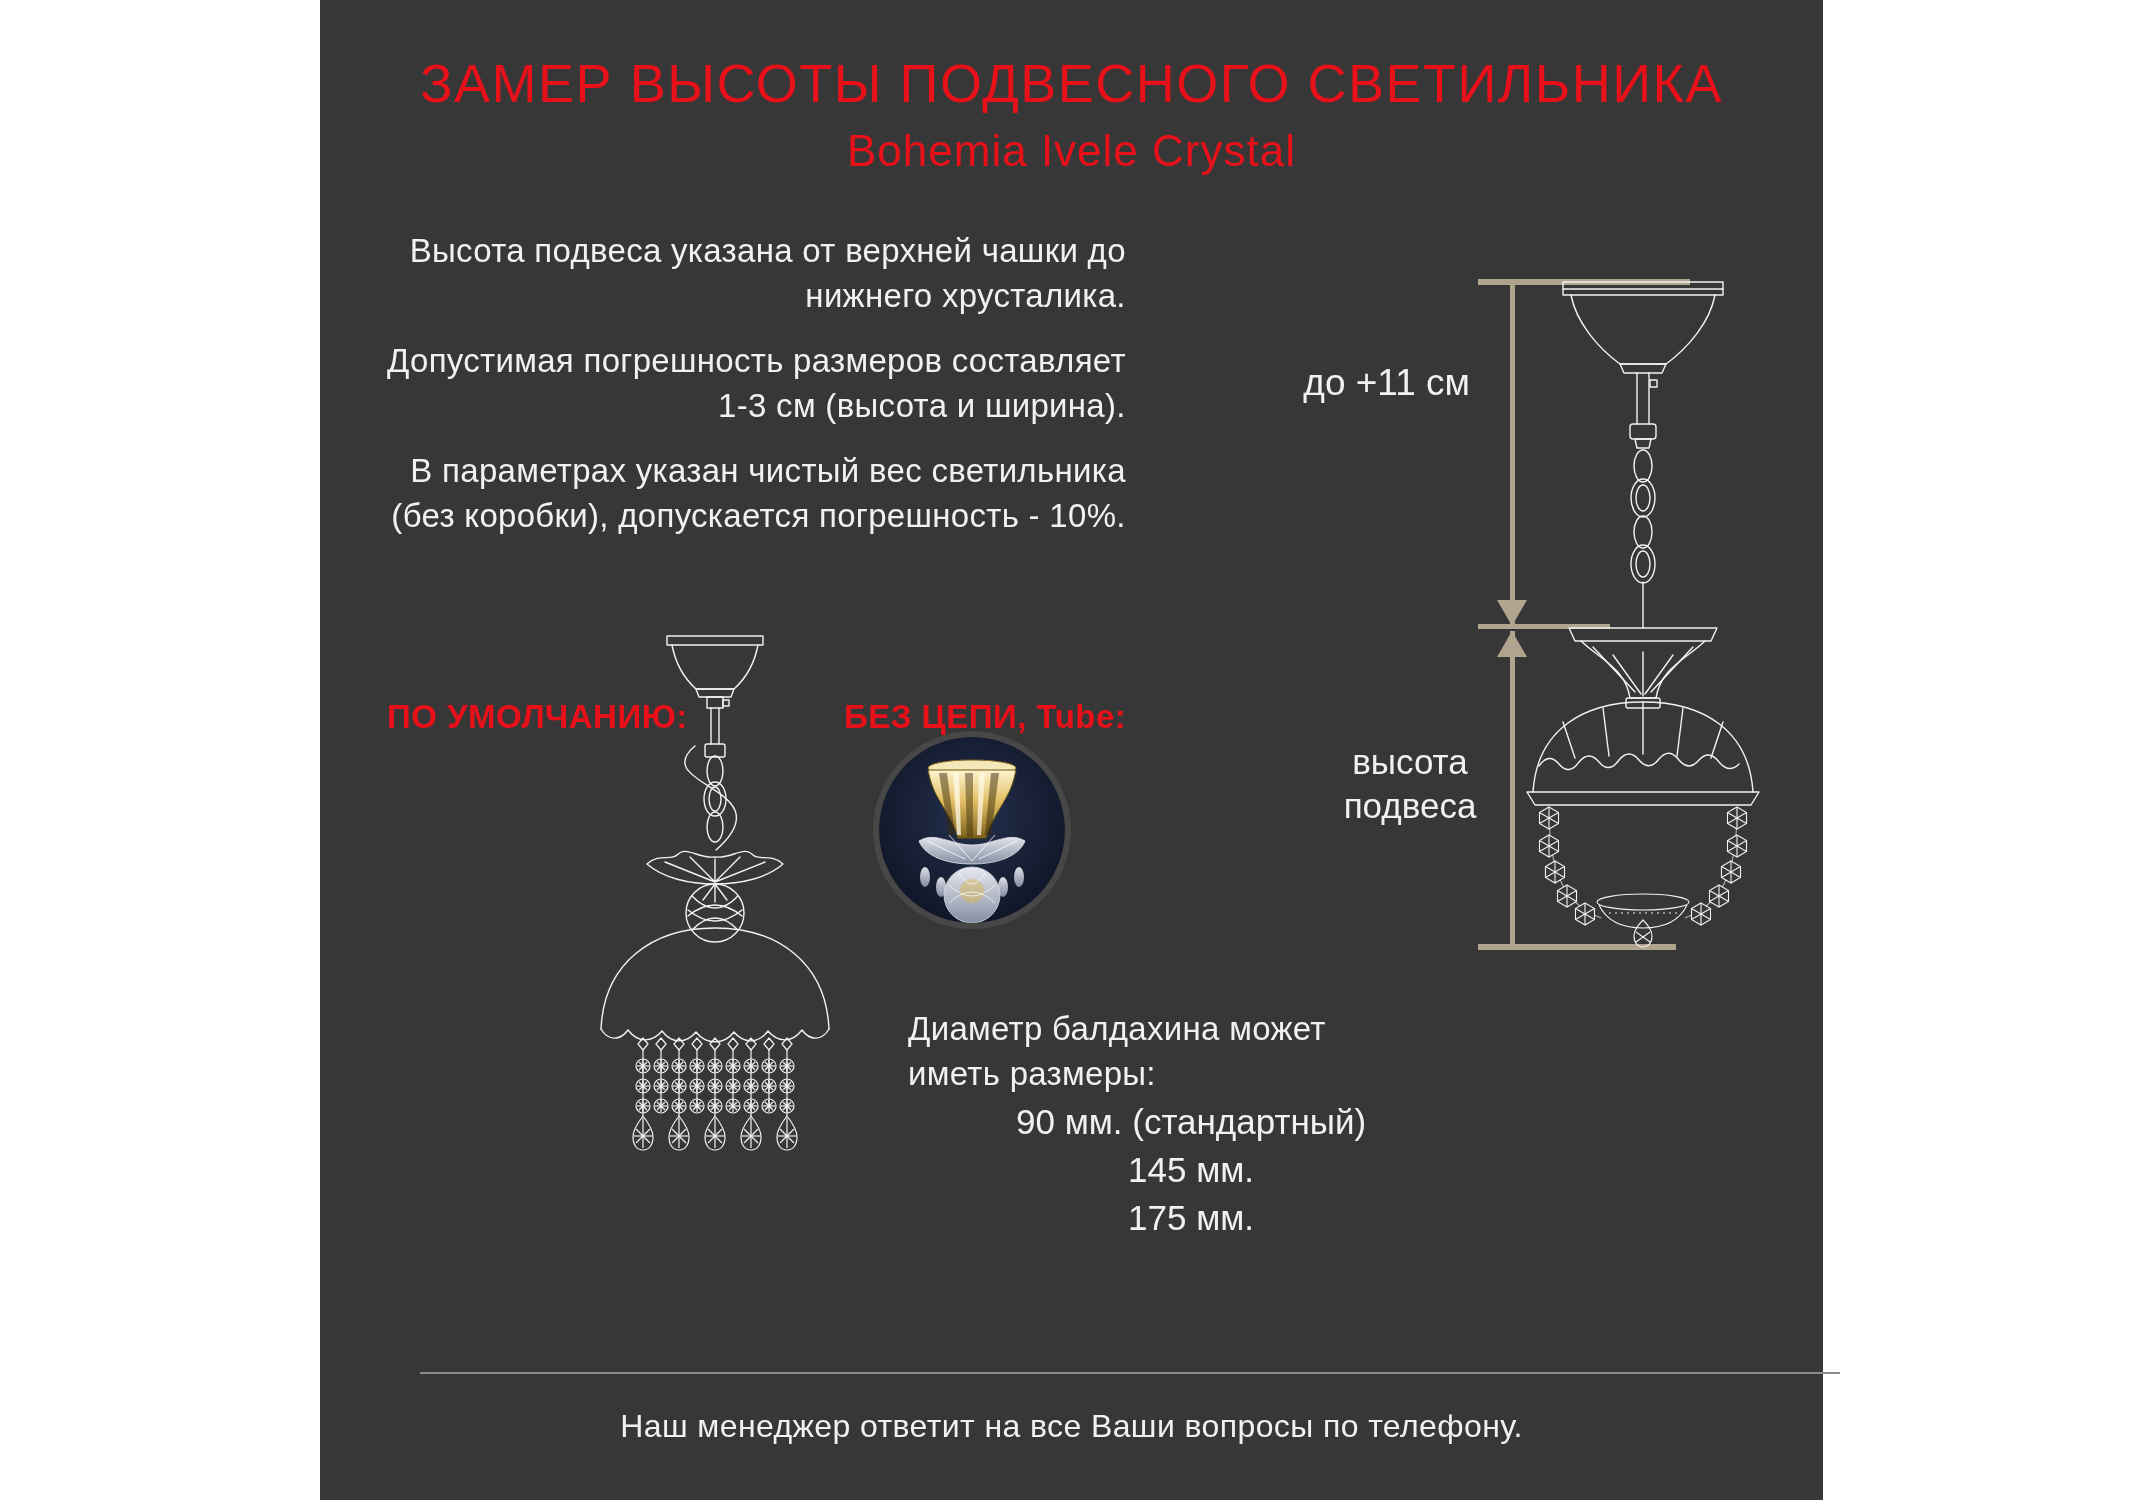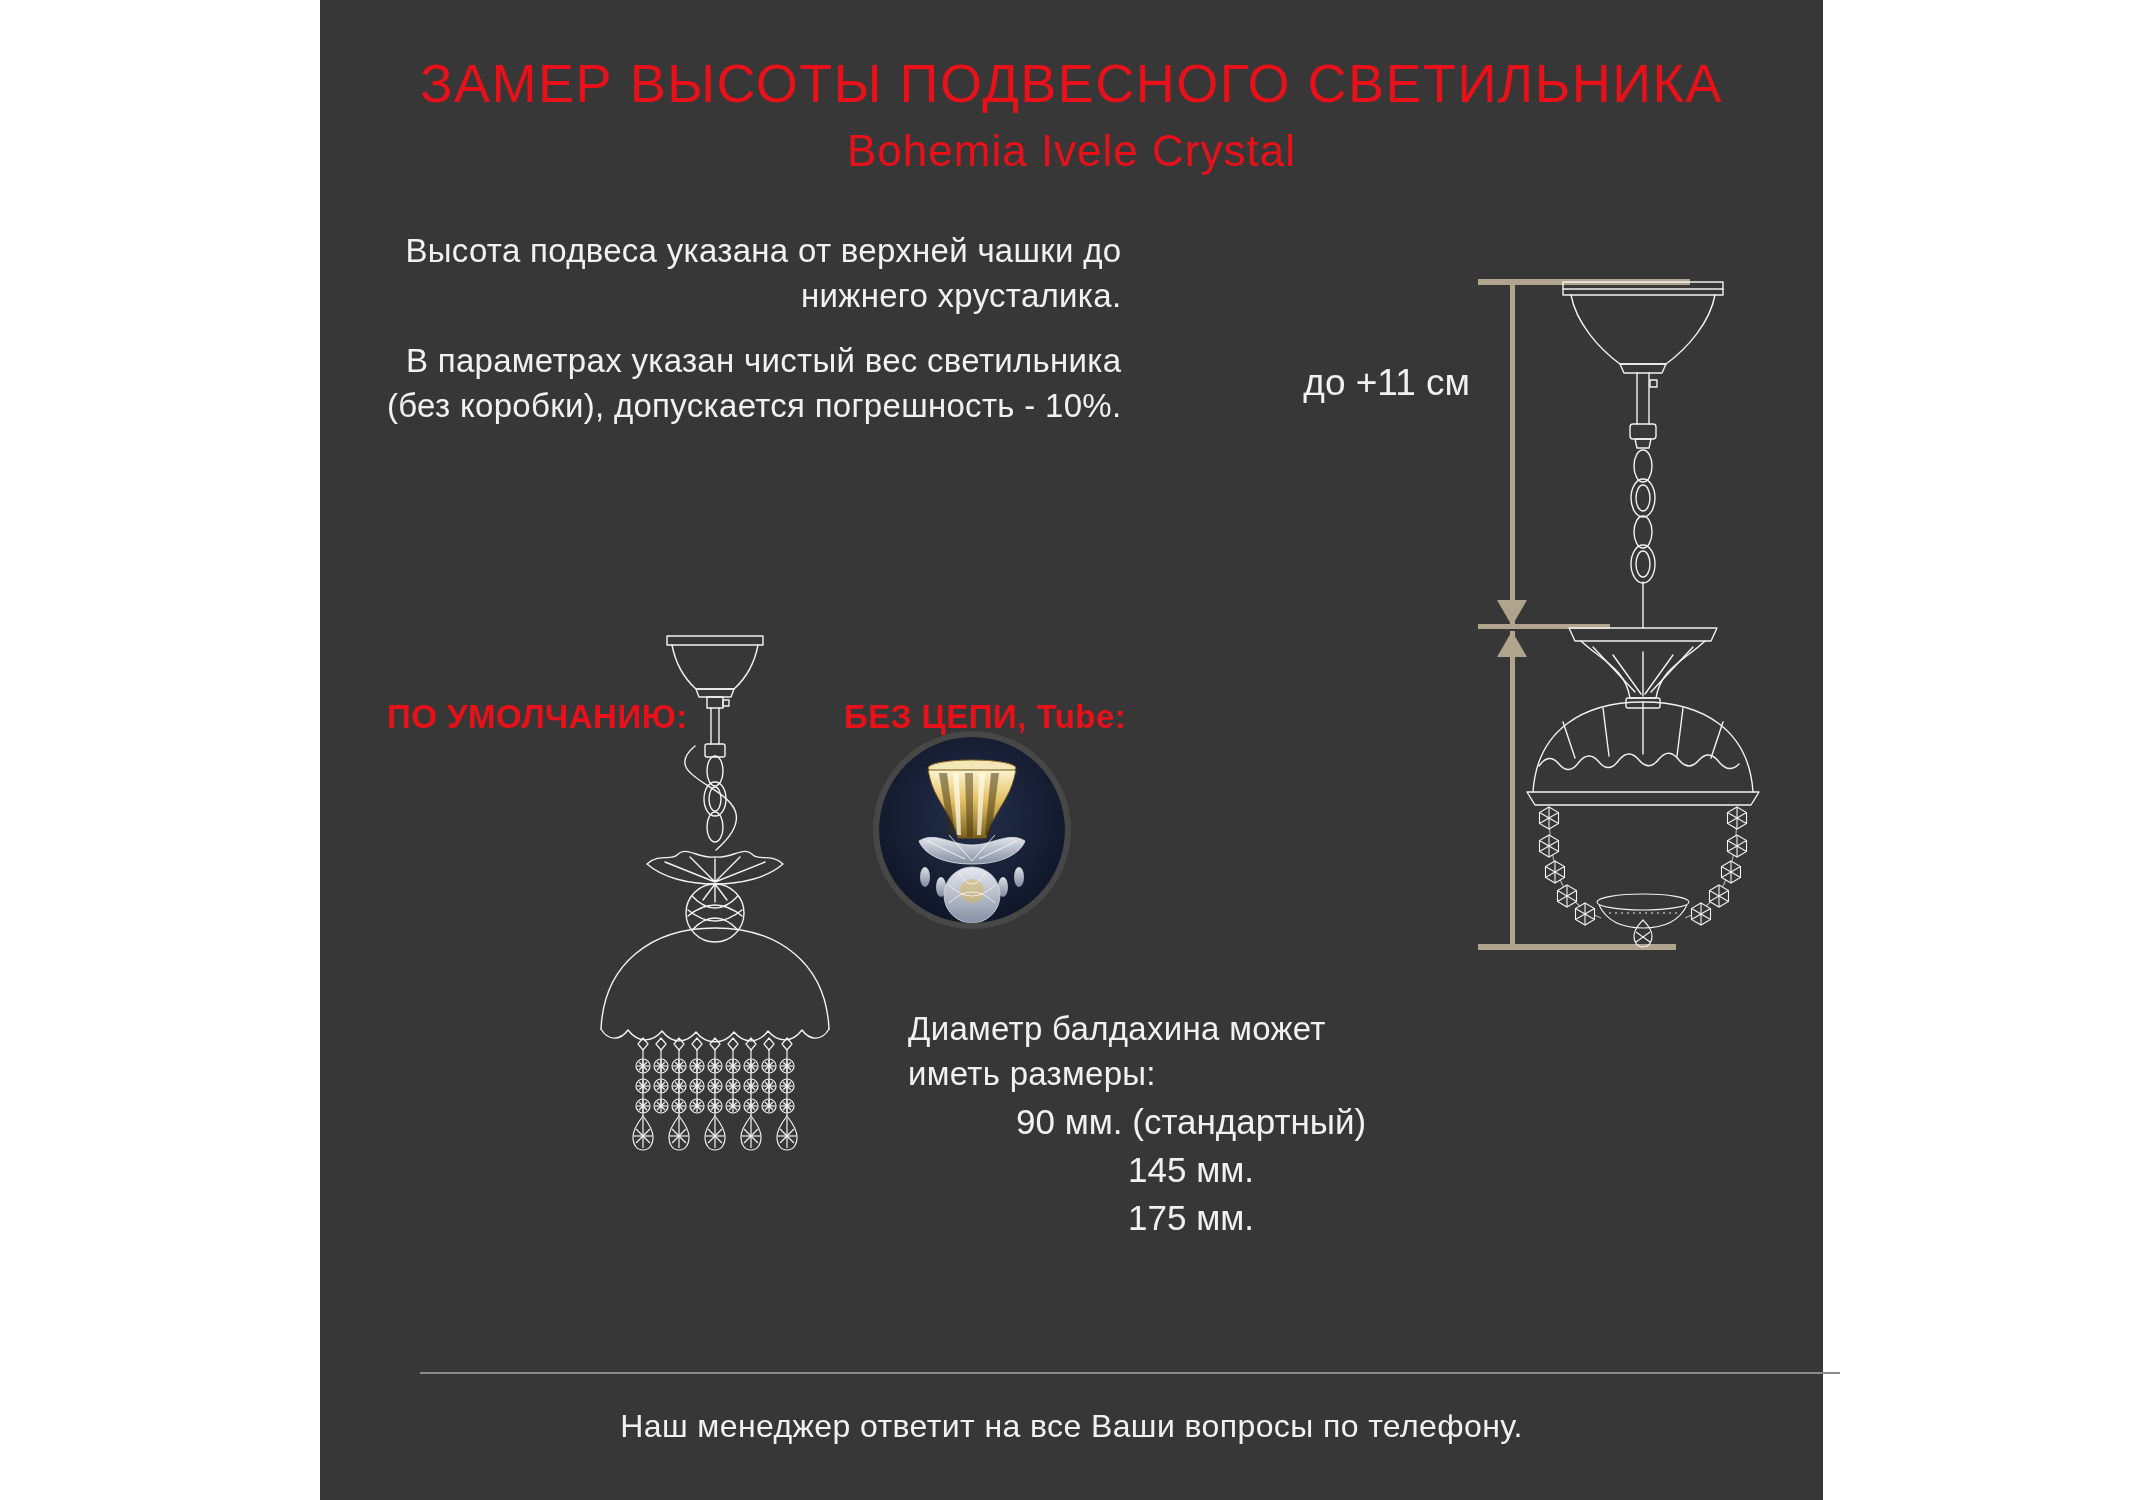"Допустимая погрешность размеров" div.p { html: none -> <div>Допустимая погрешность размеров составляет 1-3 см (высота и ширина).</div> }
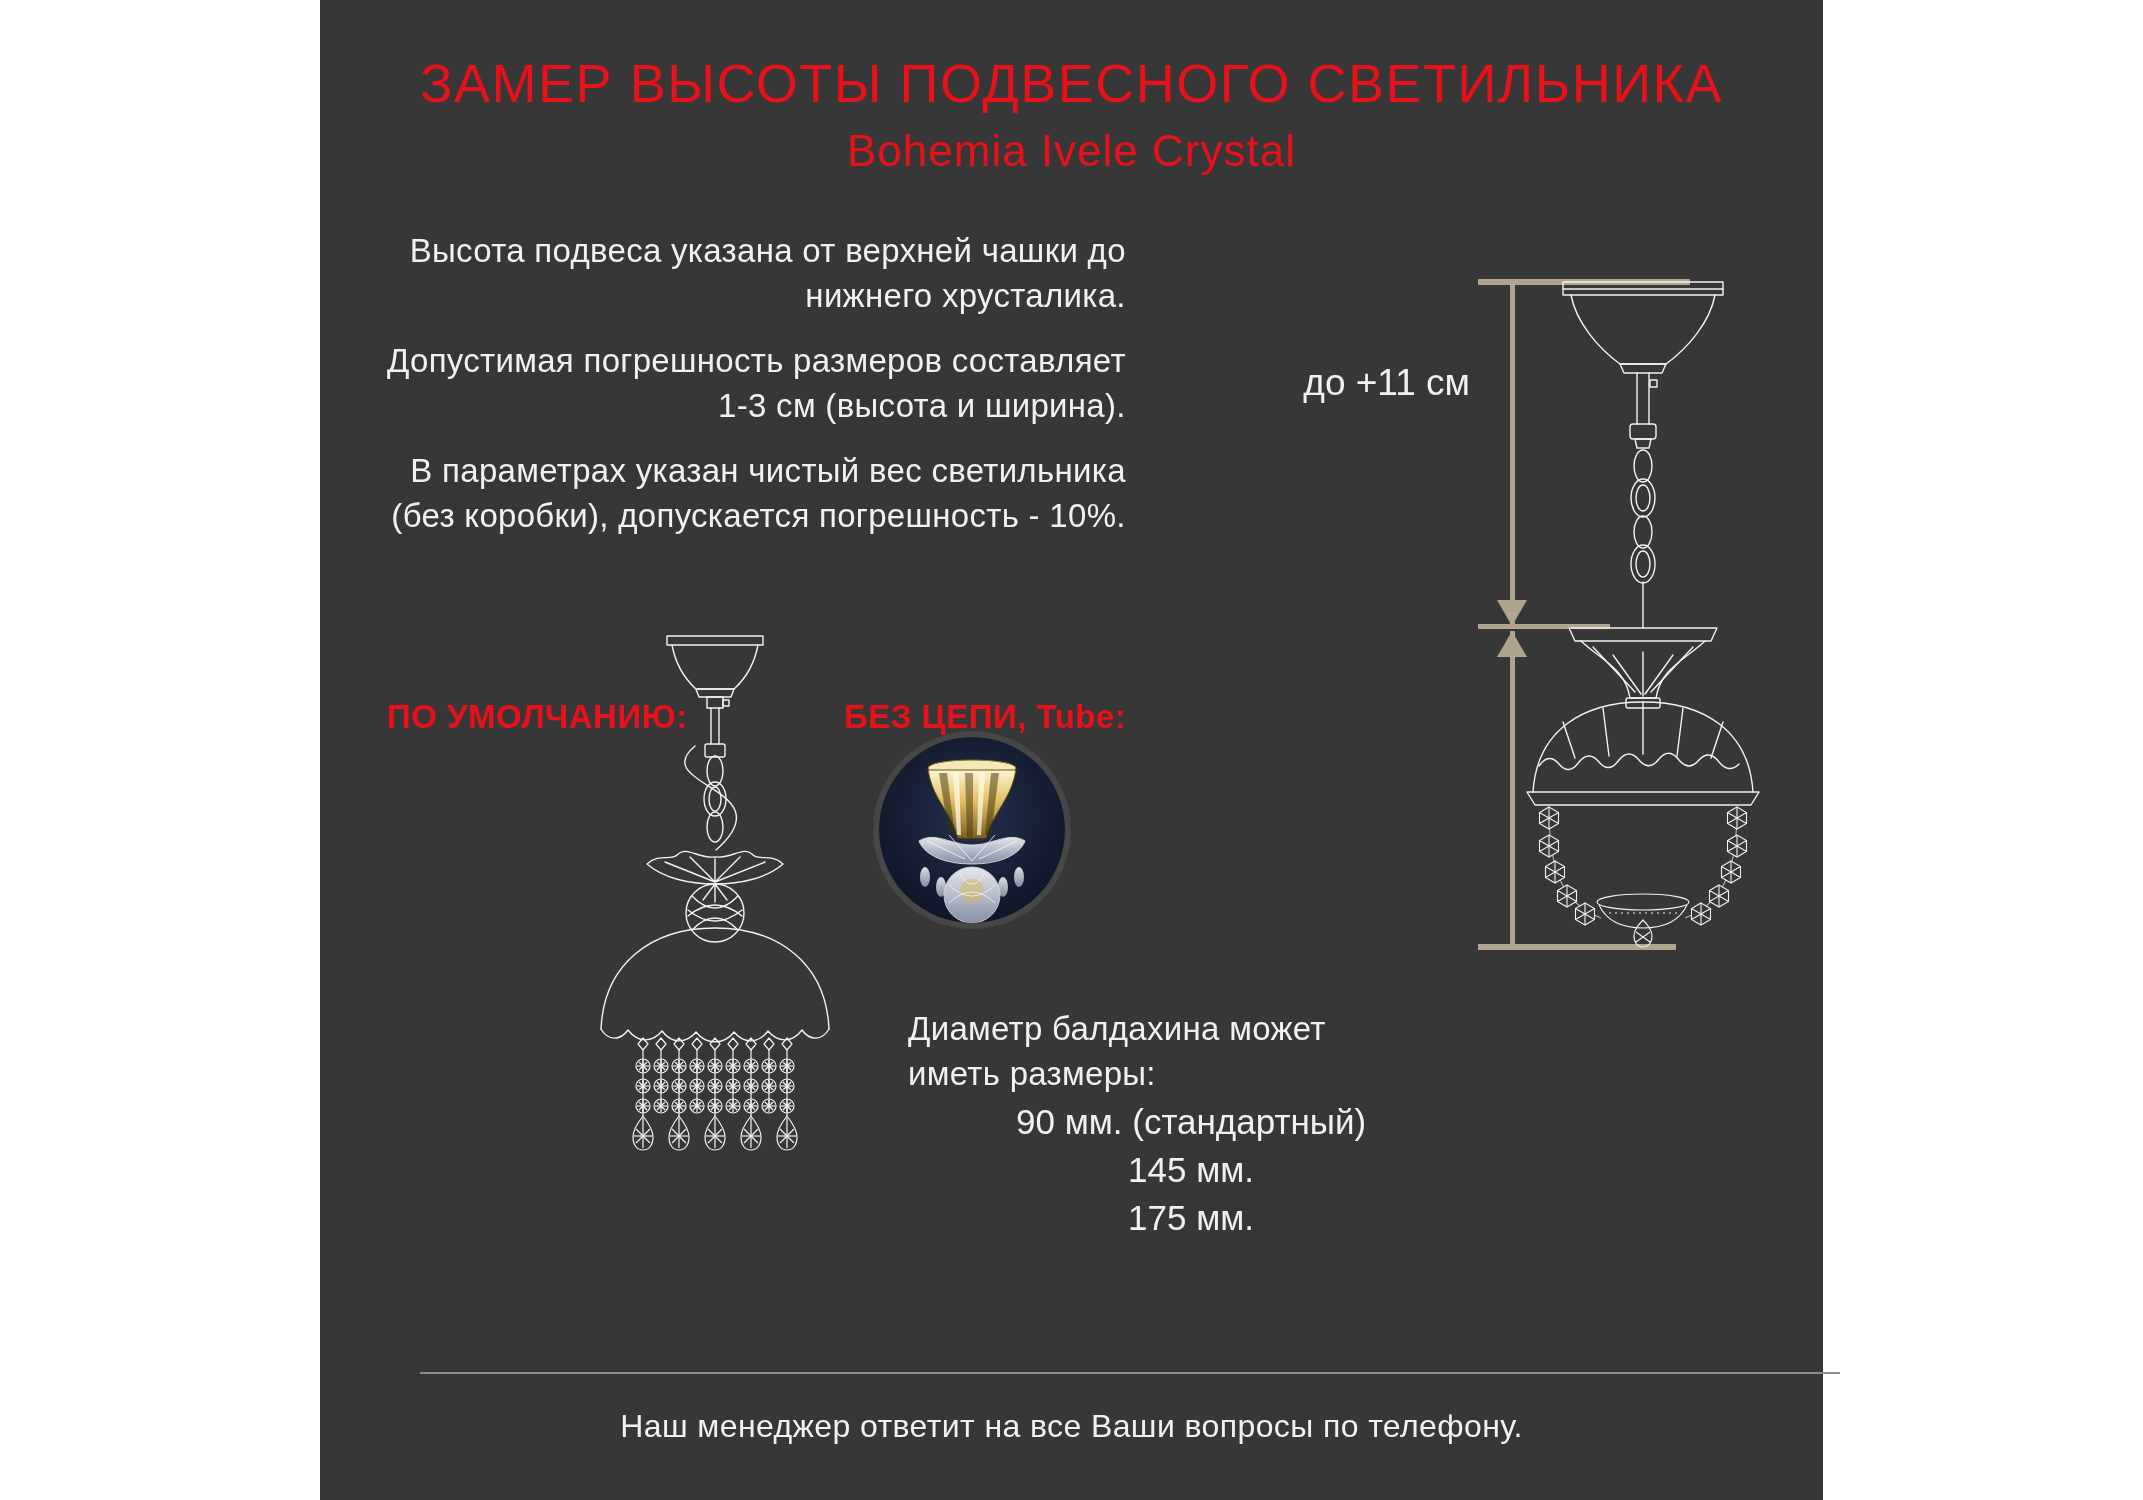"высота" div.abs { html: none -> <div>высота подвеса</div> }
